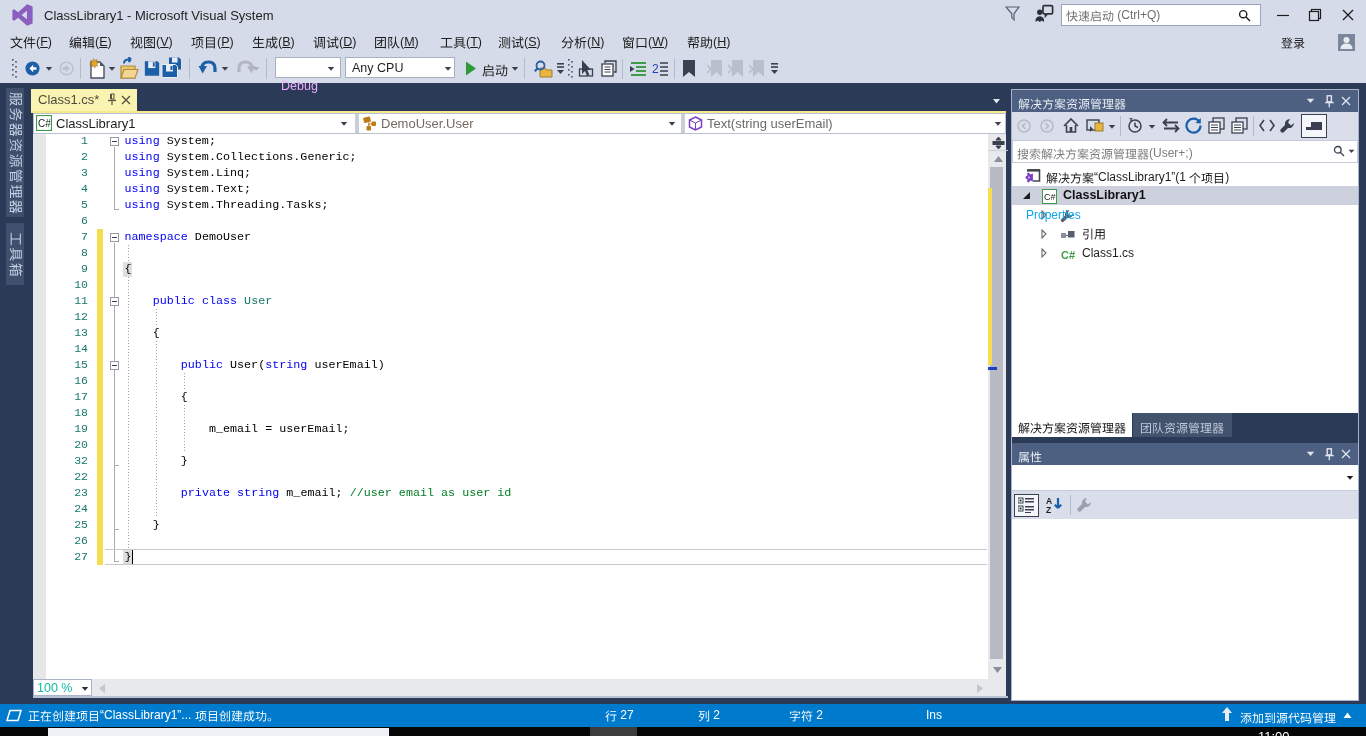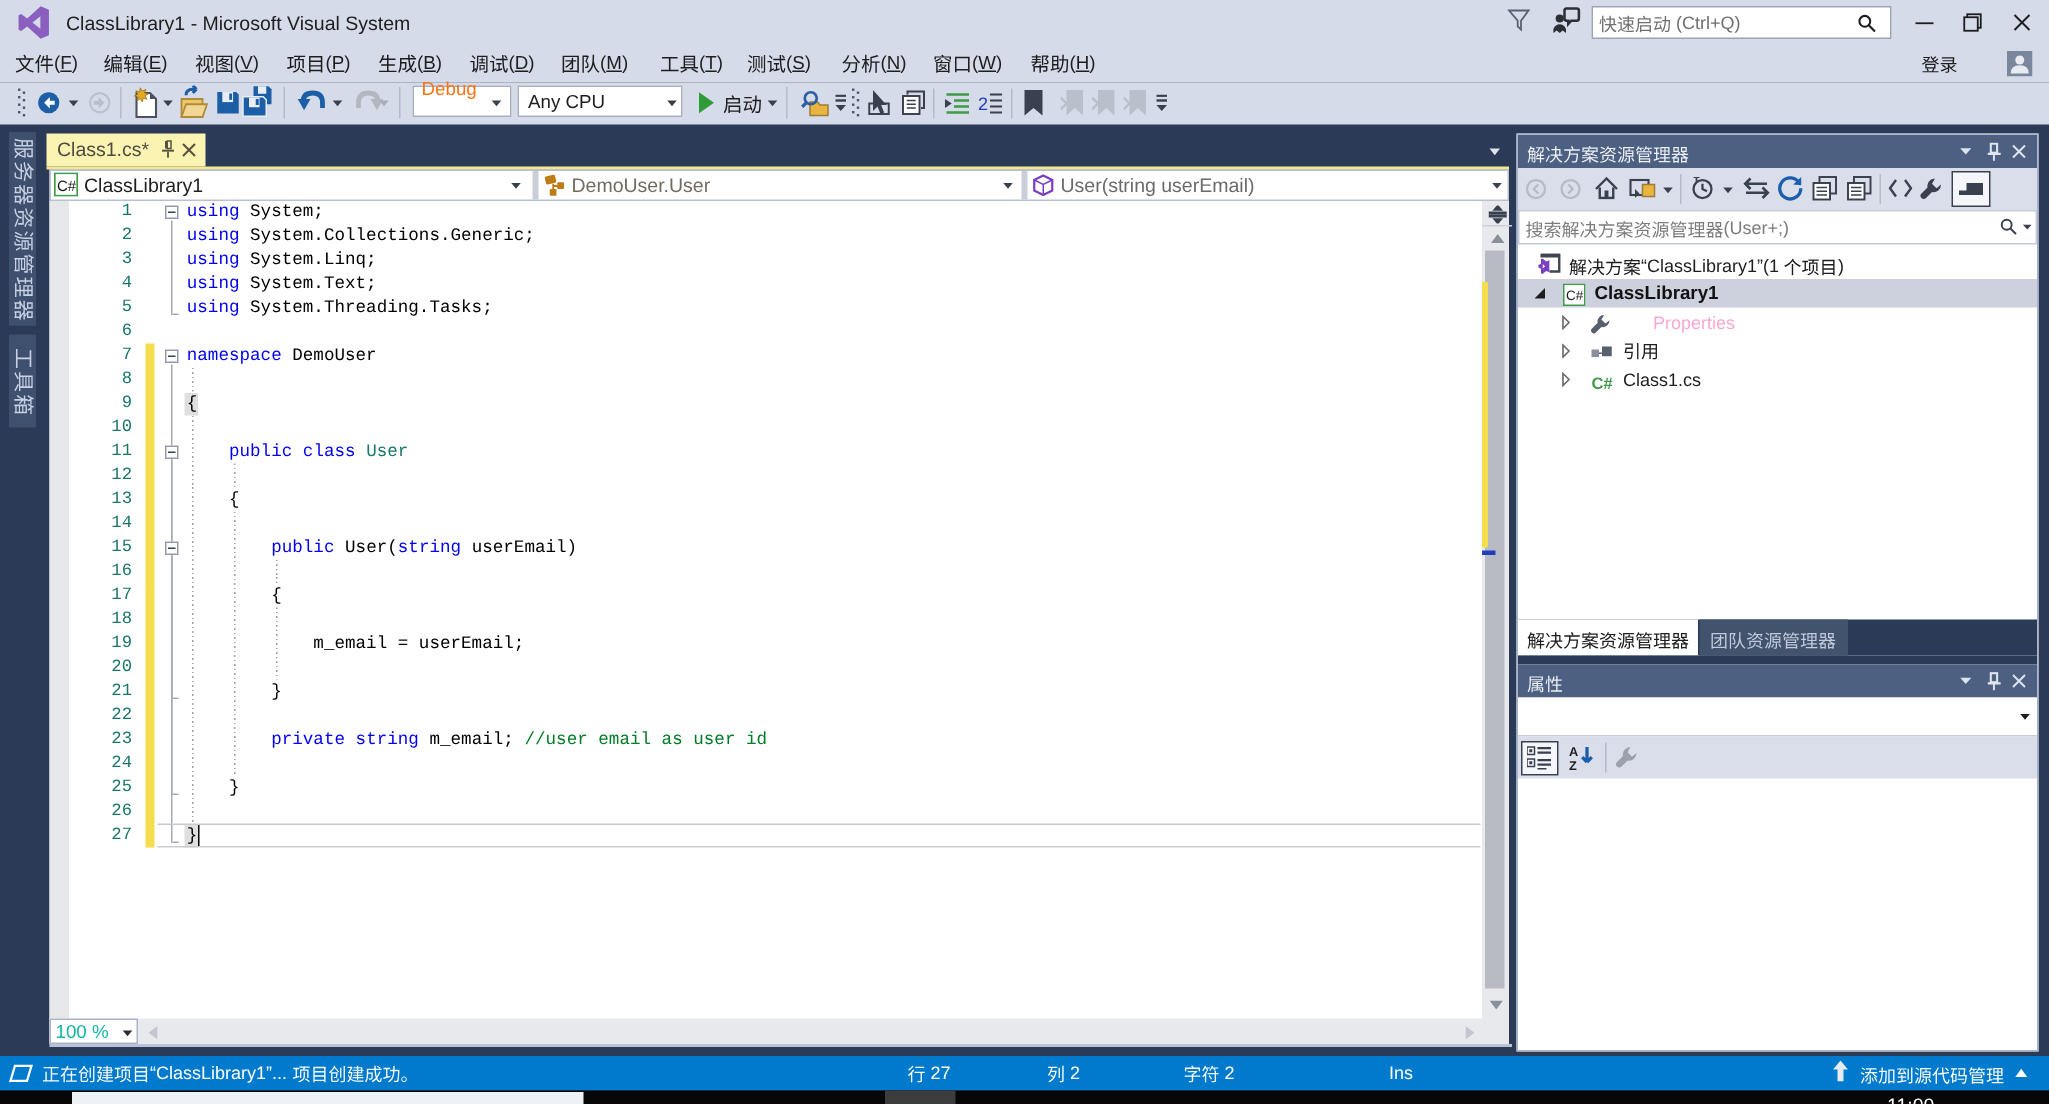"Debug" div { color: #f97316 -> #f0abfc; top: 52px -> 79px }
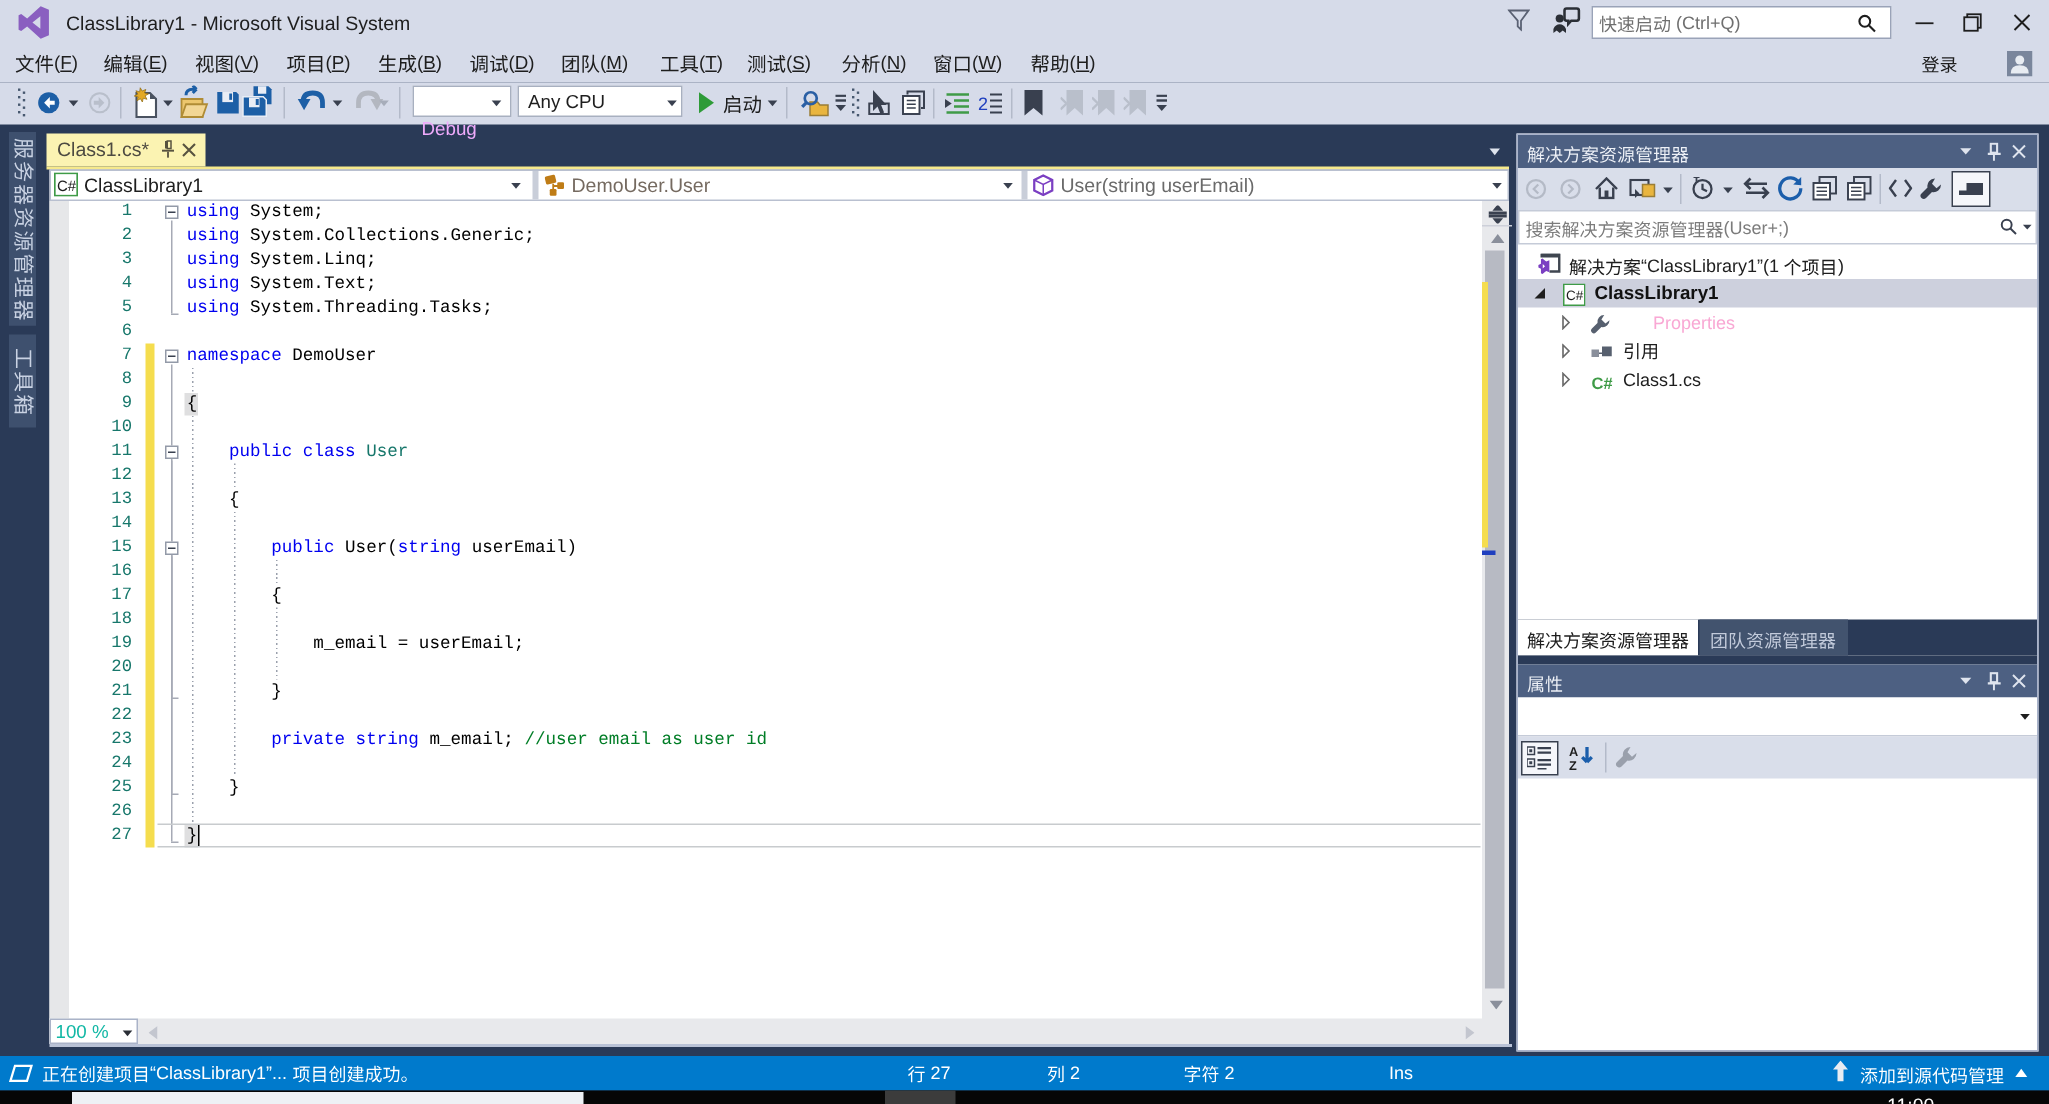"User(string userEmail)" div { text: User -> Text }
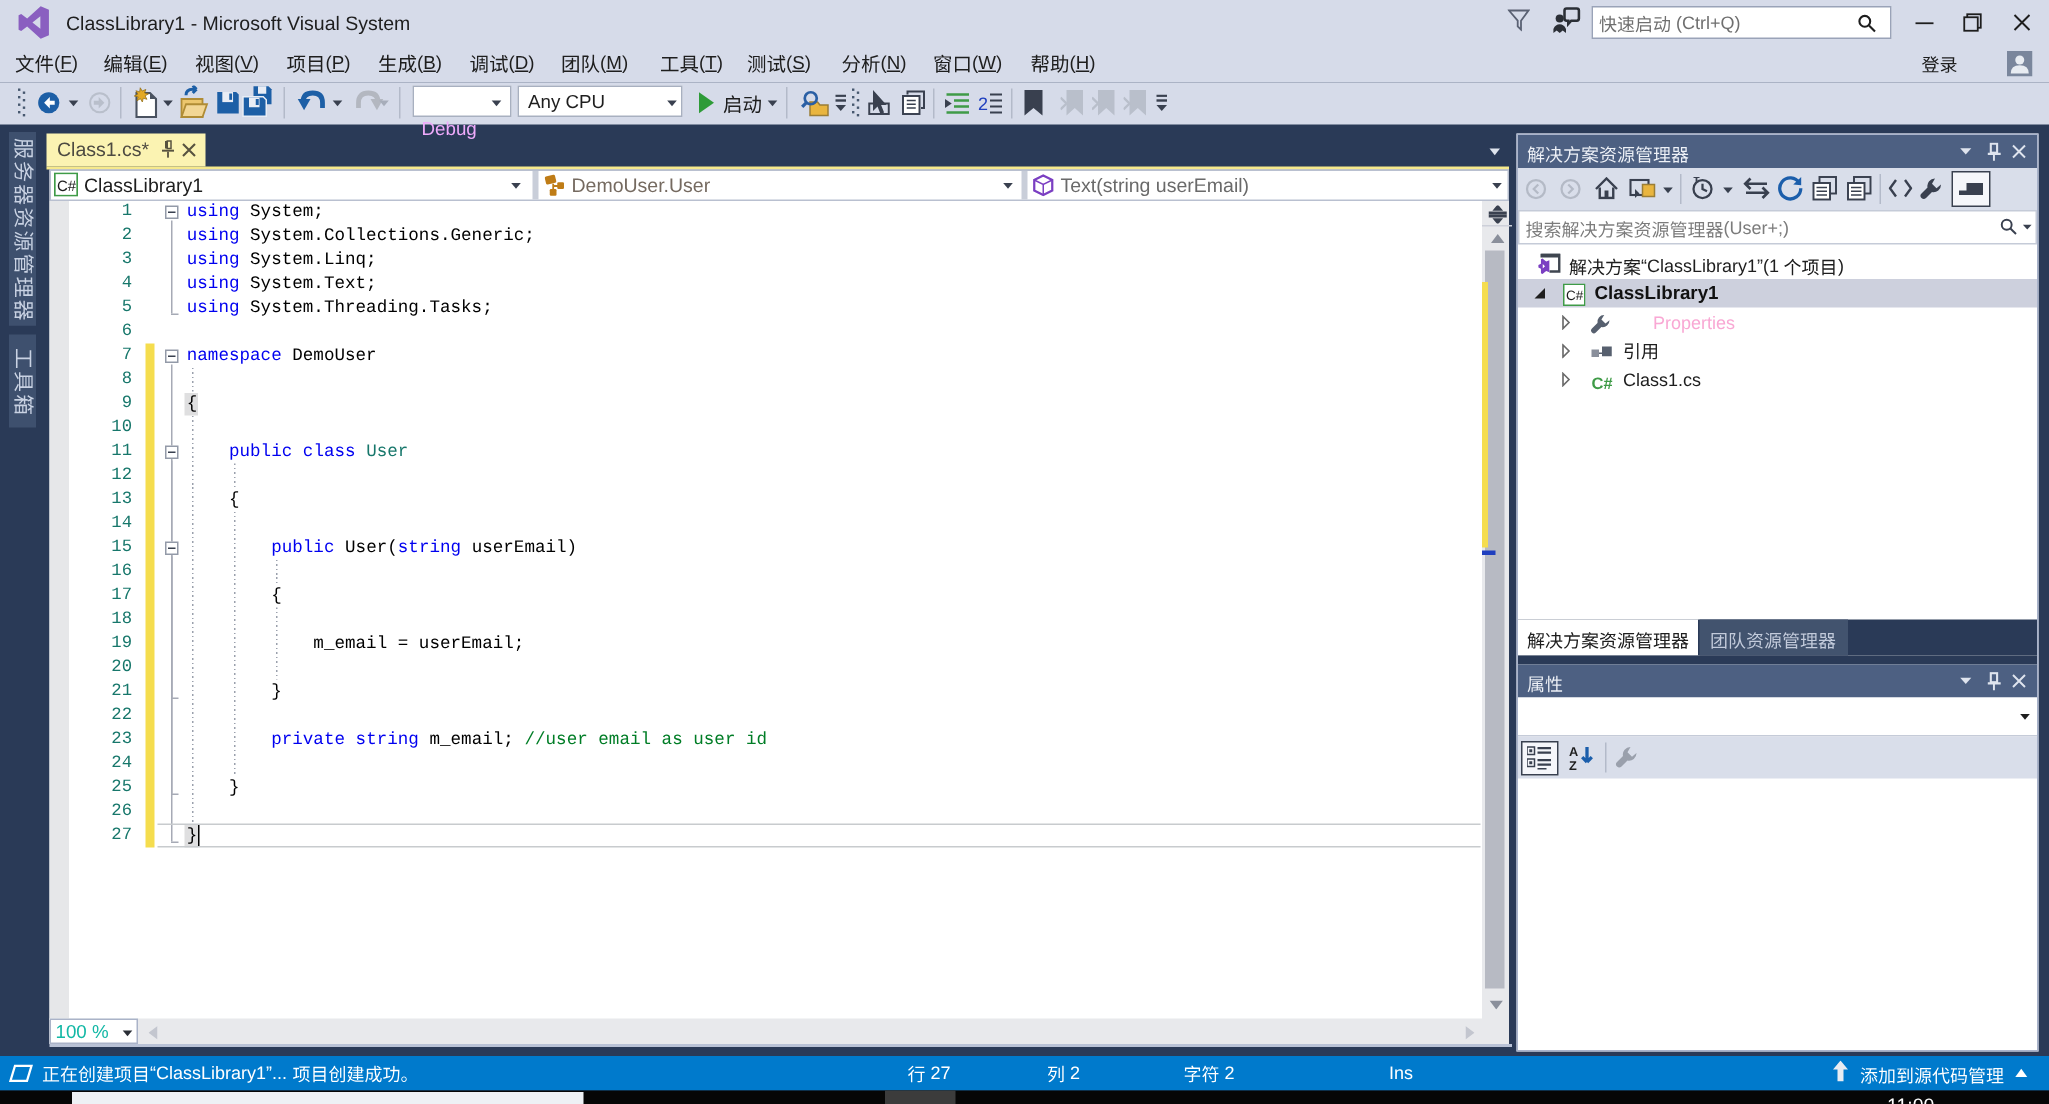"Properties" div { color: #f9a8d4 -> #0ea5e9; left: 1102px -> 1026px }
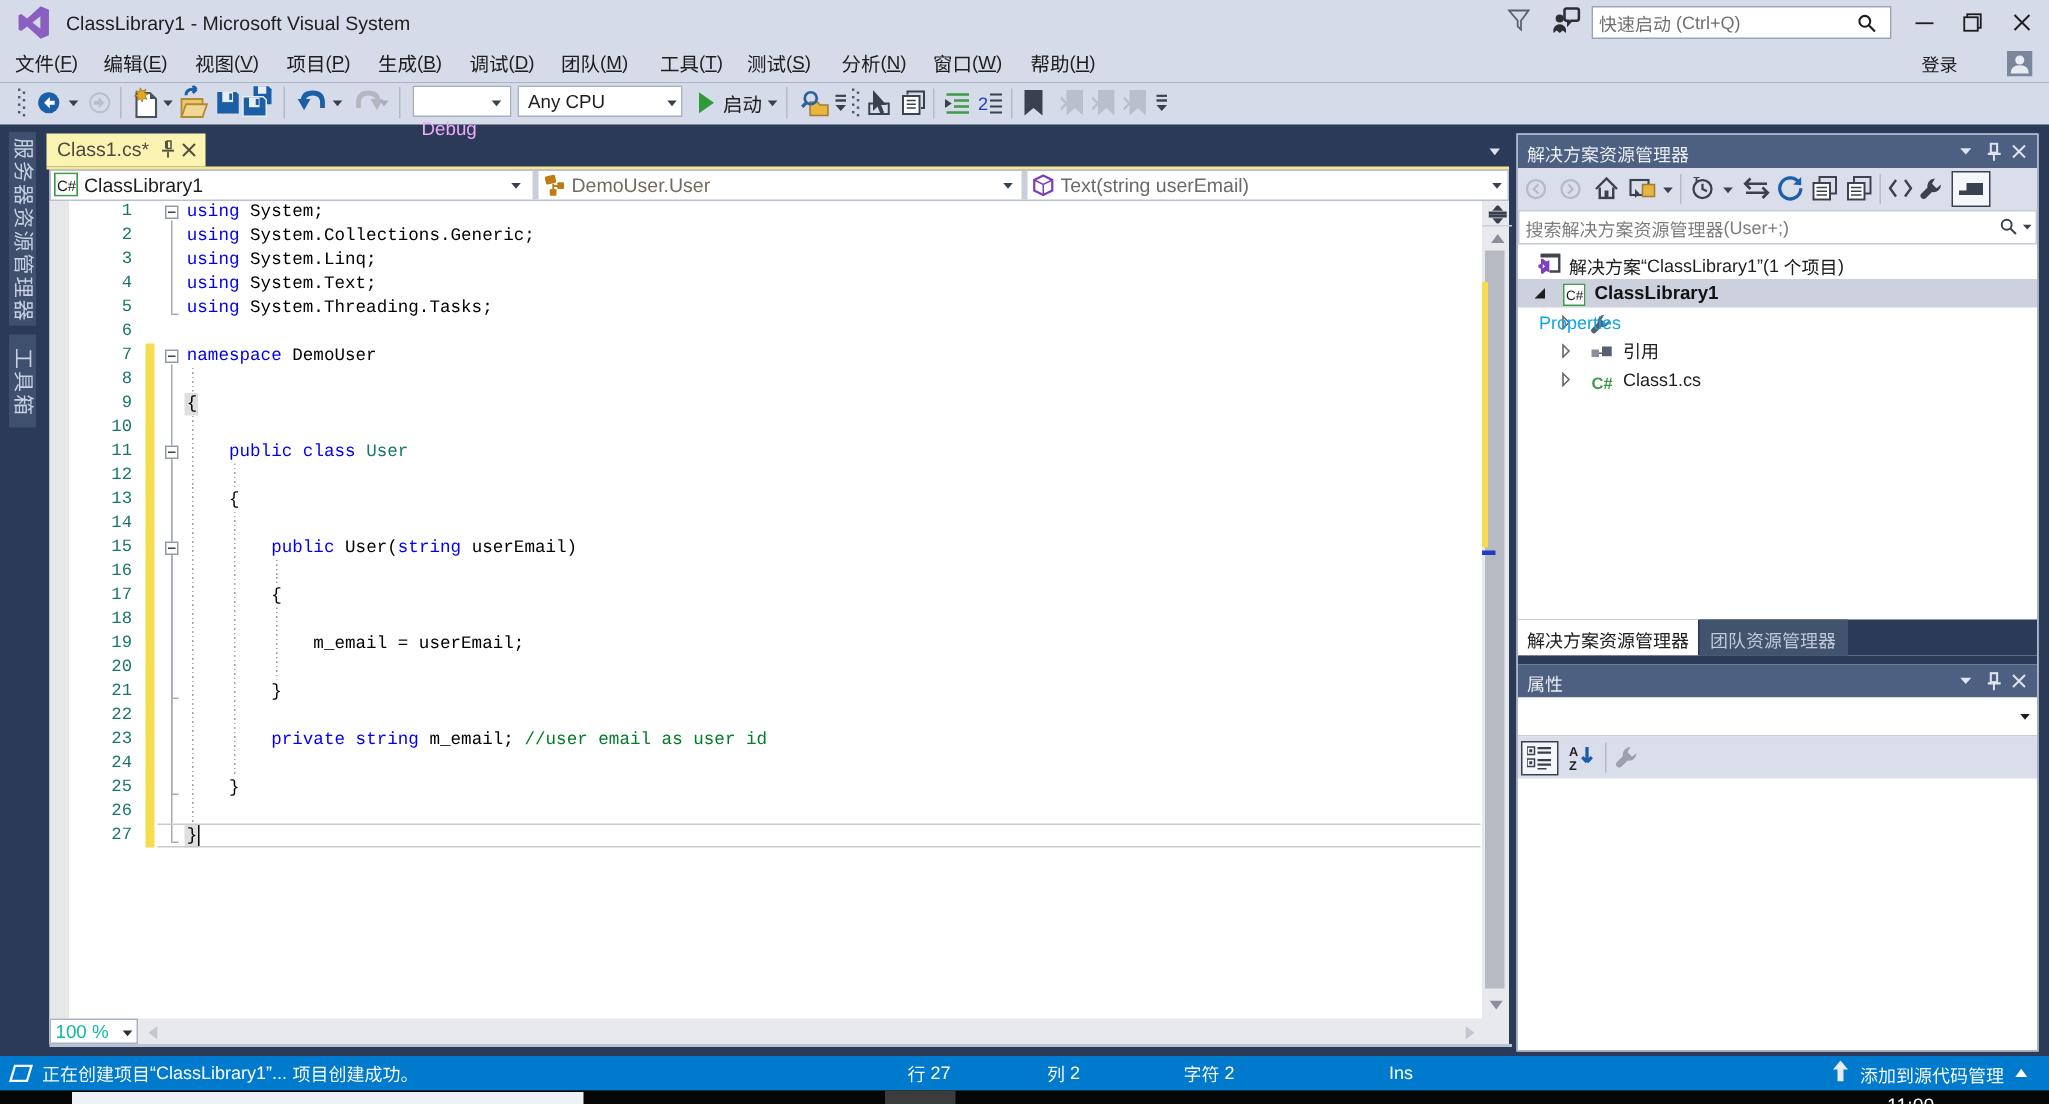"21" div { text: 21 -> 32 }
